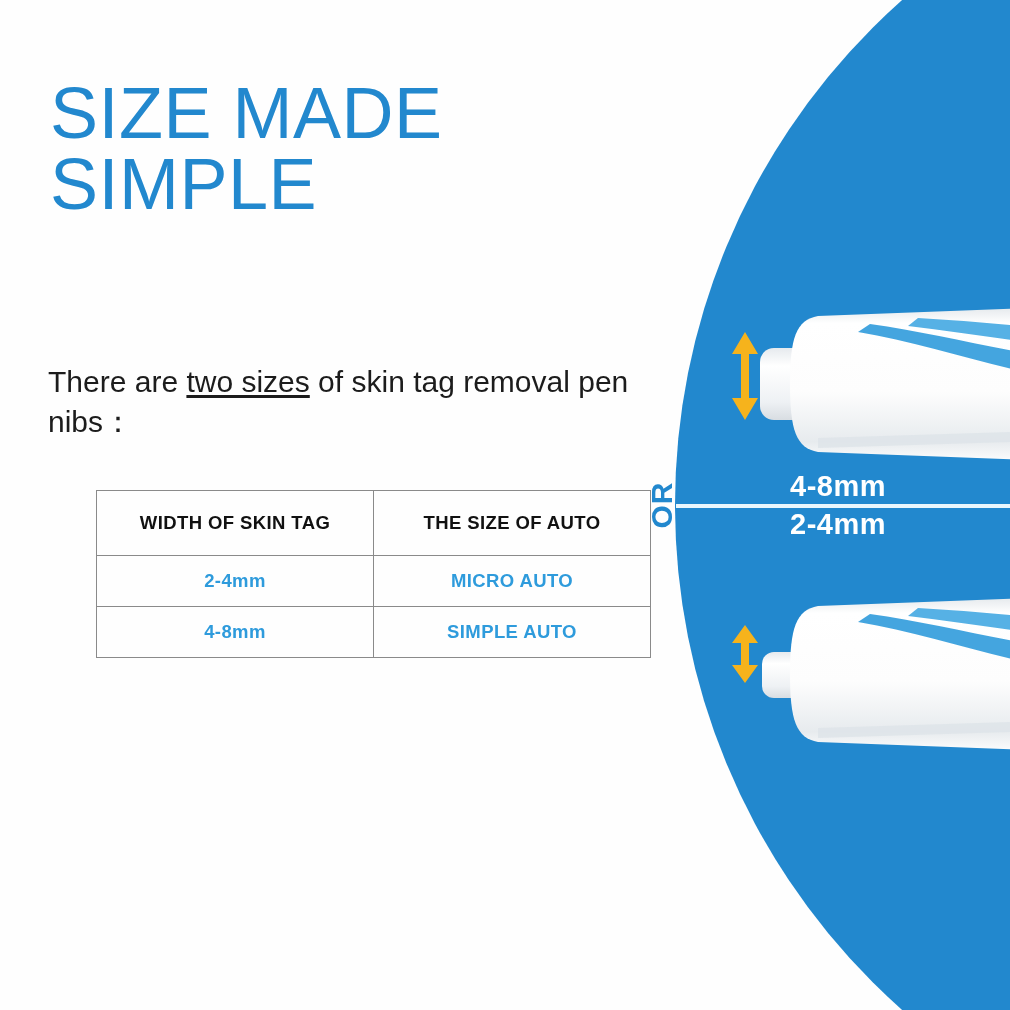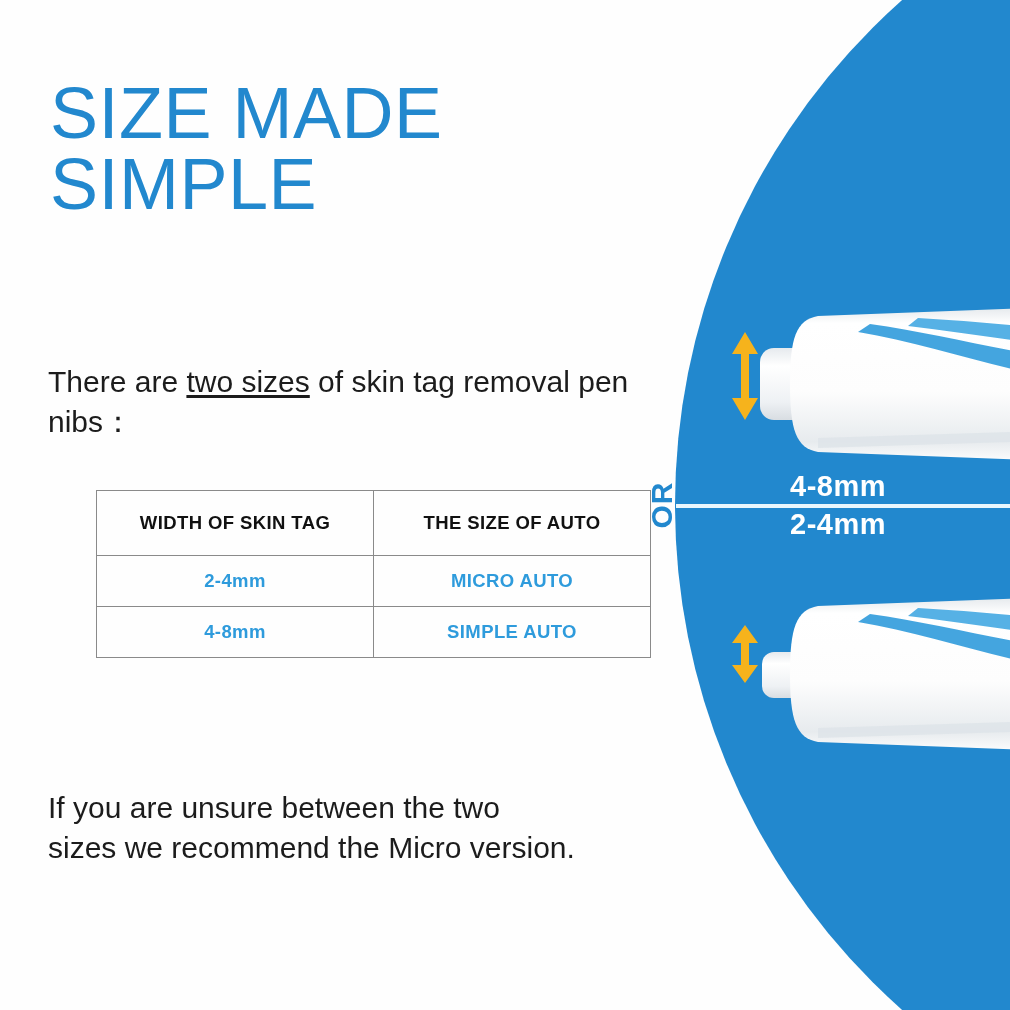"If you are unsure between" div.footnote { html: <div> <span>If you are unsure between the two</span><br> <span>sizes we recommend the Micro version.</span> </div> -> none }
